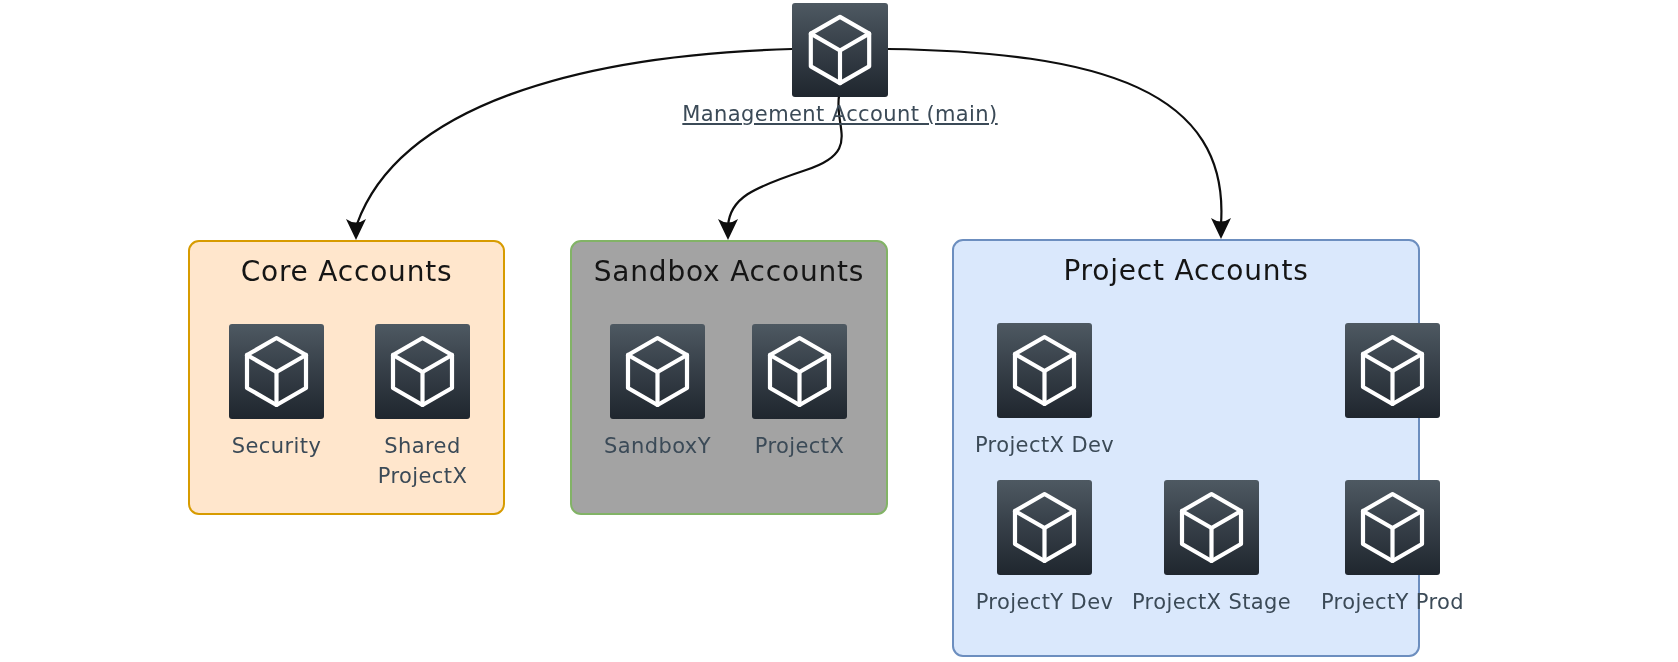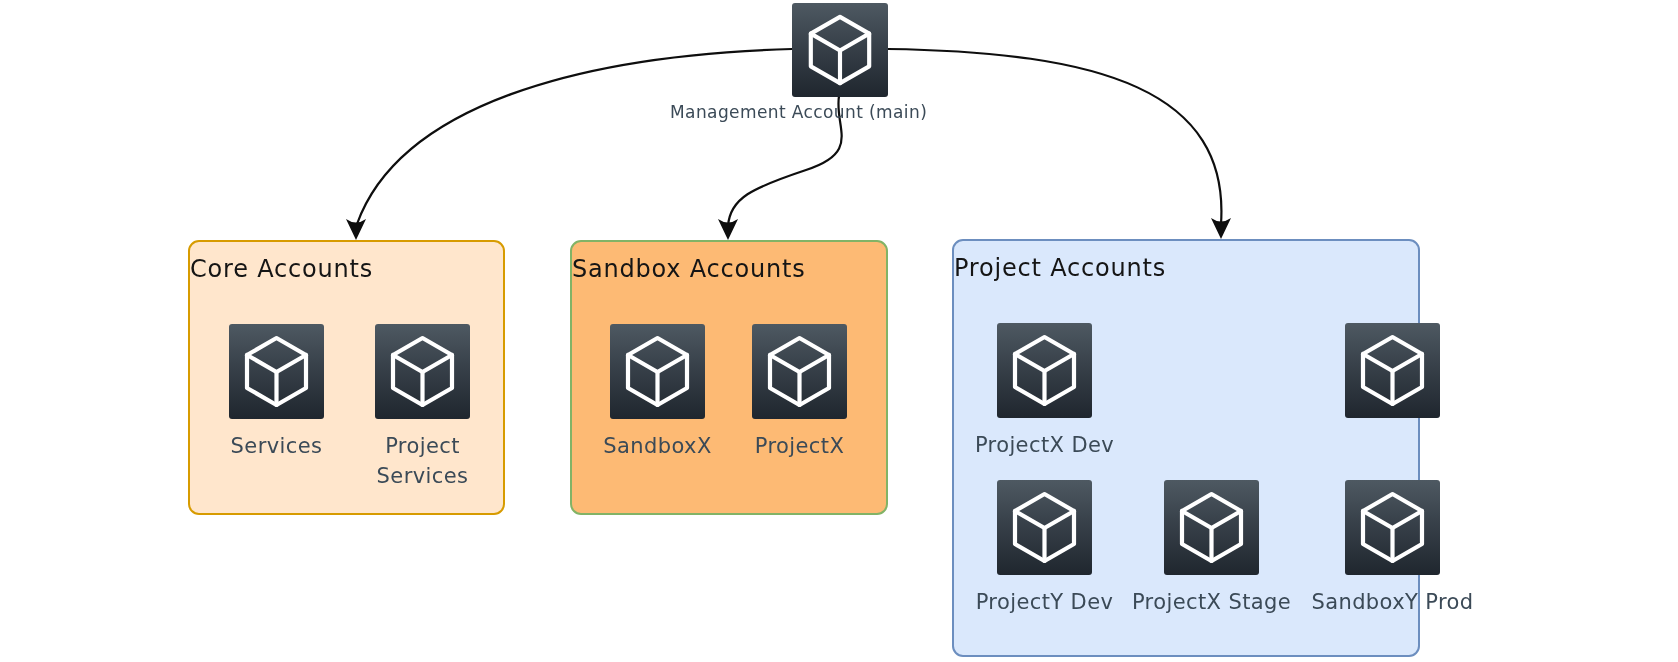"Management Account (main)" .root-label { font-size: 17px -> 21px; text-align: left -> center; text-decoration: none -> underline }
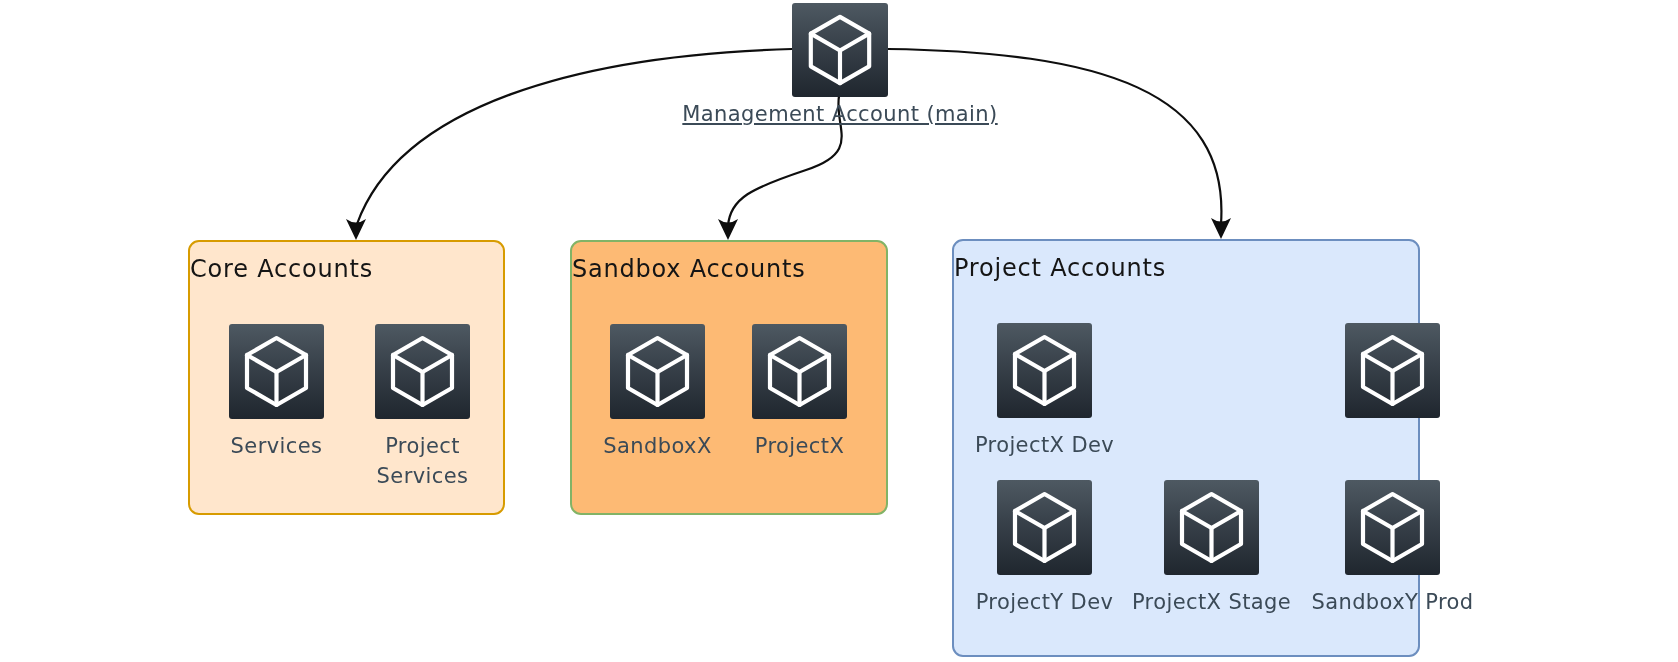"Core Accounts" .group-title { font-size: 24px -> 28px; text-align: left -> center }
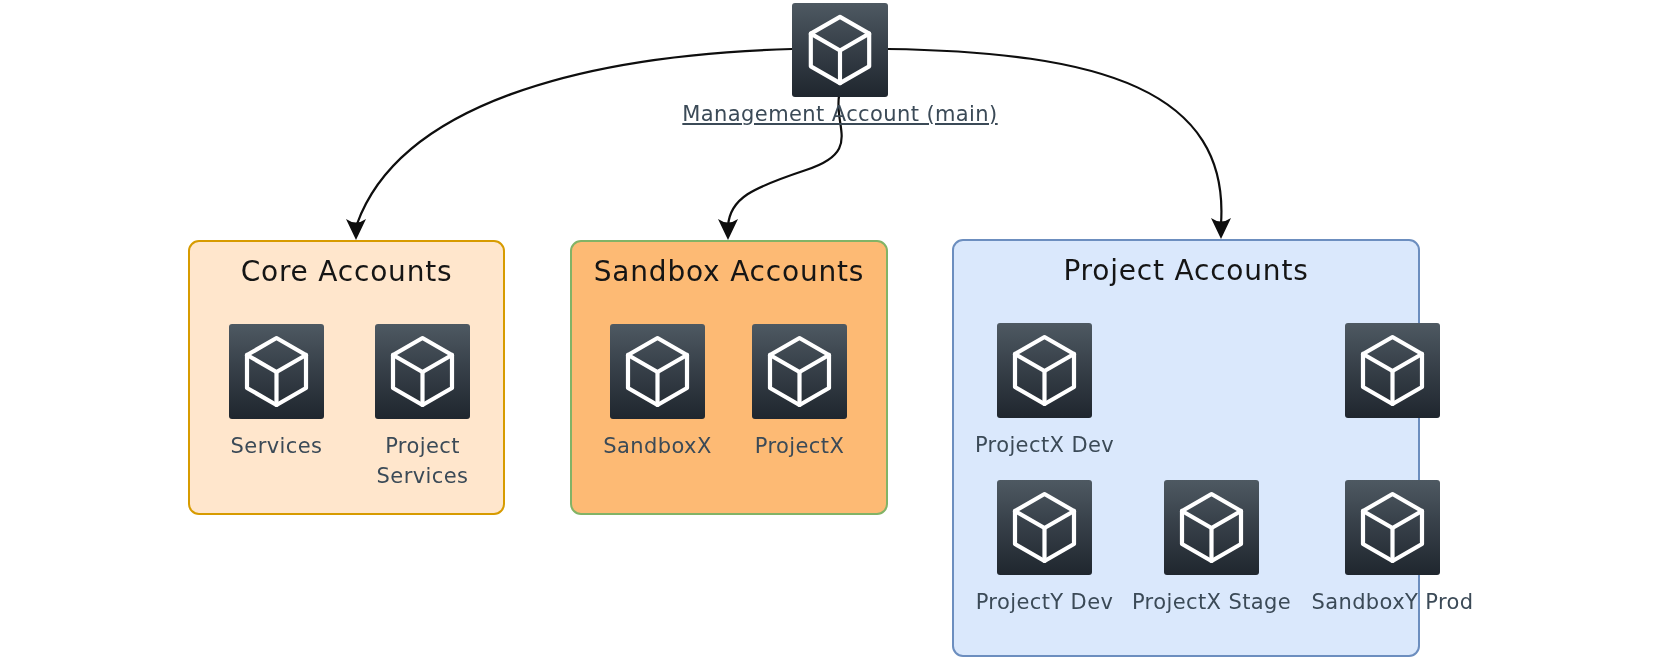"Sandbox Accounts" div.group-box { background: #fdba74 -> #a3a3a3 }
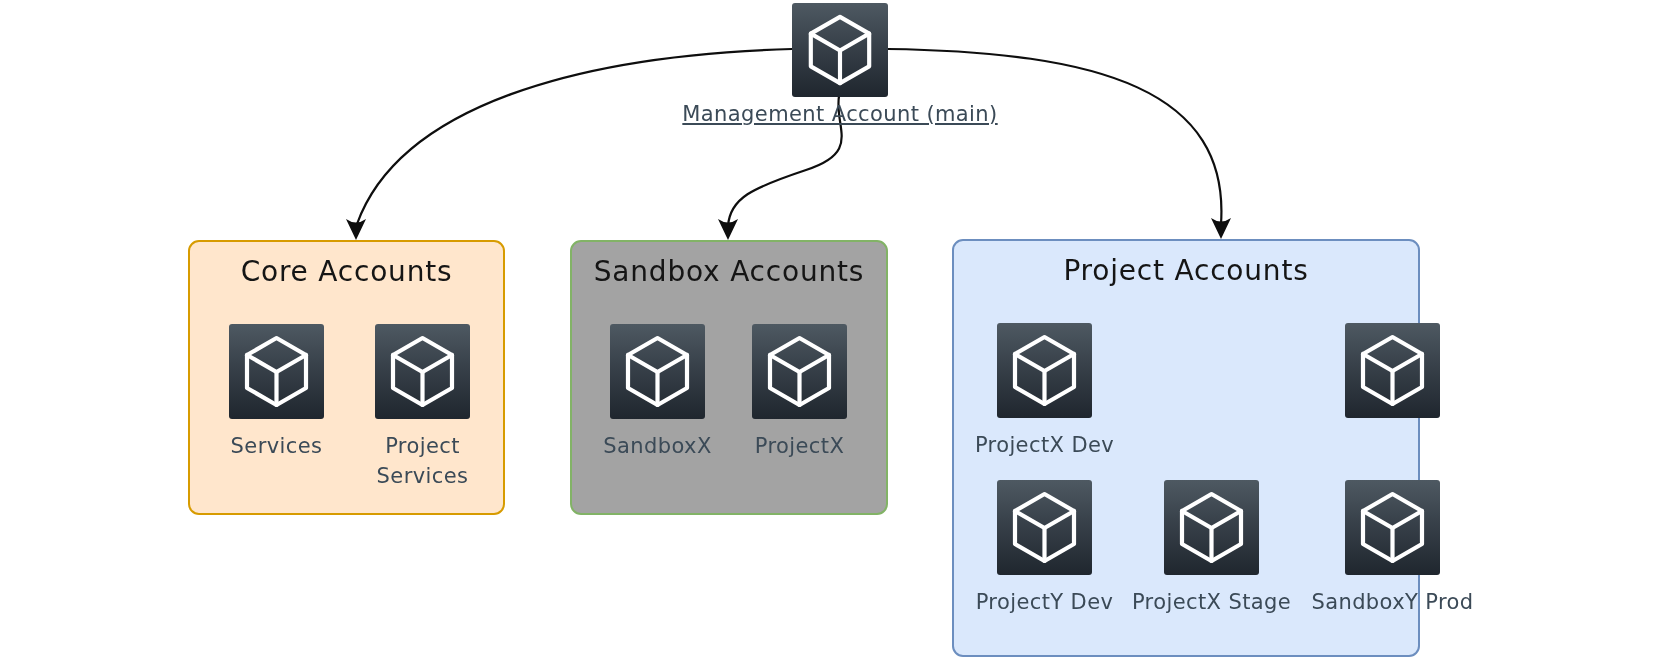"Services" div.node-label { text: Services -> Security }
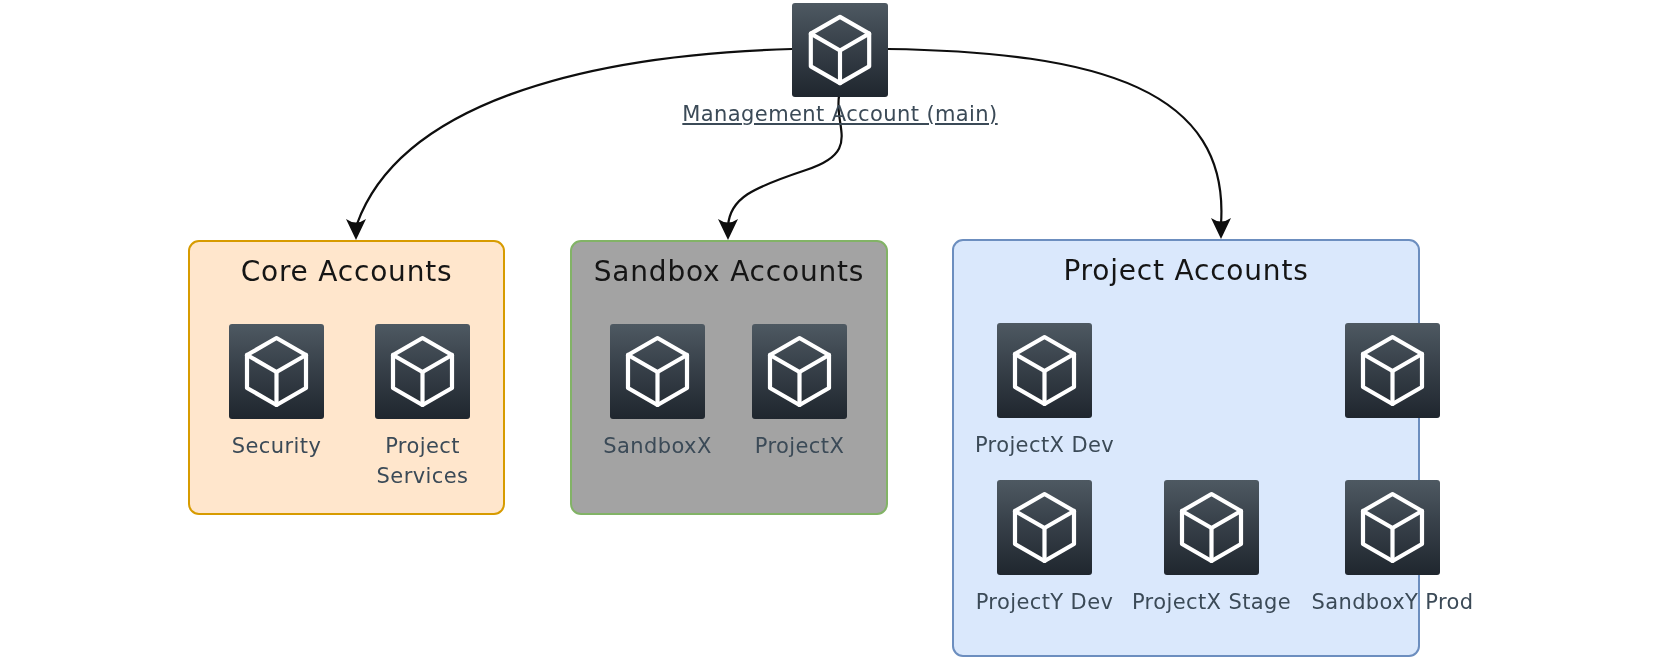"Project Services" div.node-label { text: Project Services -> Shared ProjectX }
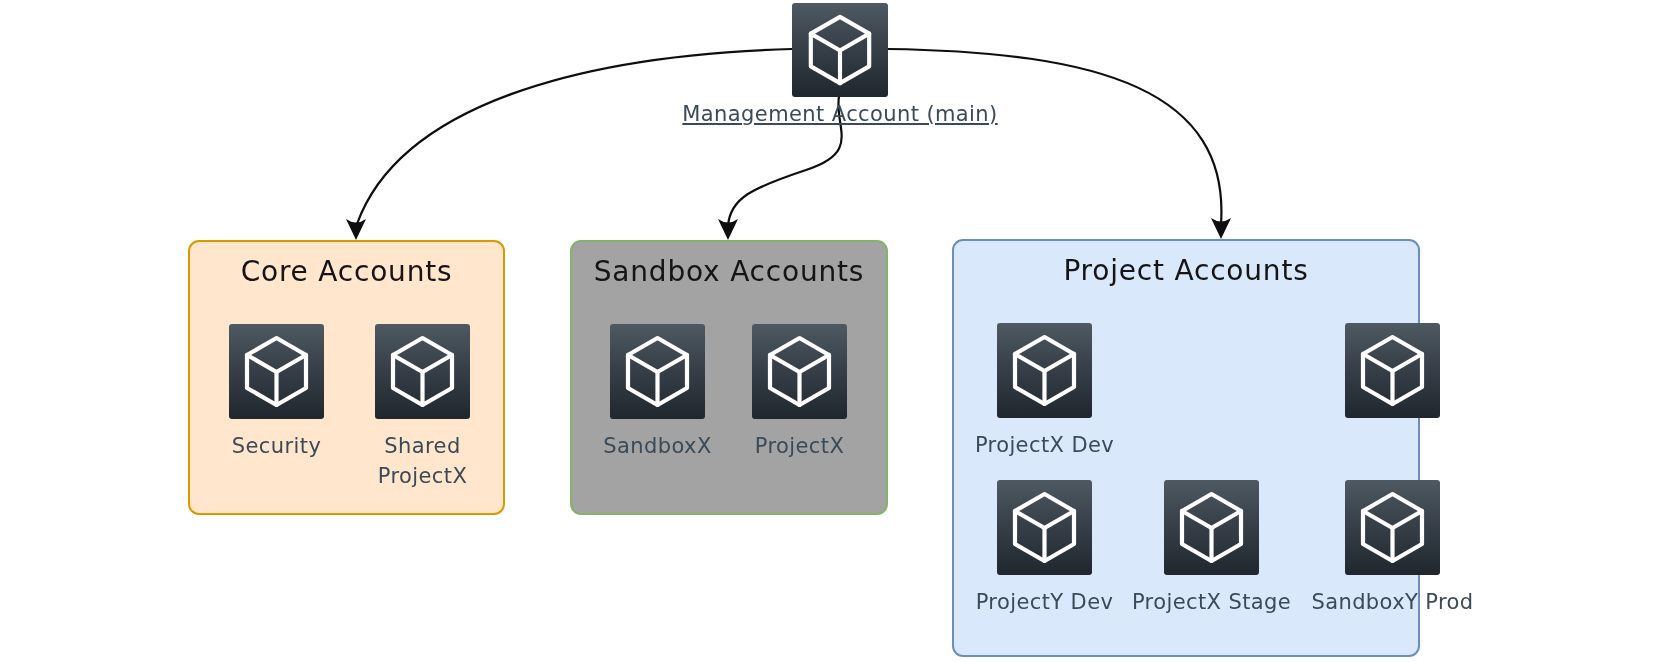"SandboxX" div.node-label { text: SandboxX -> SandboxY }
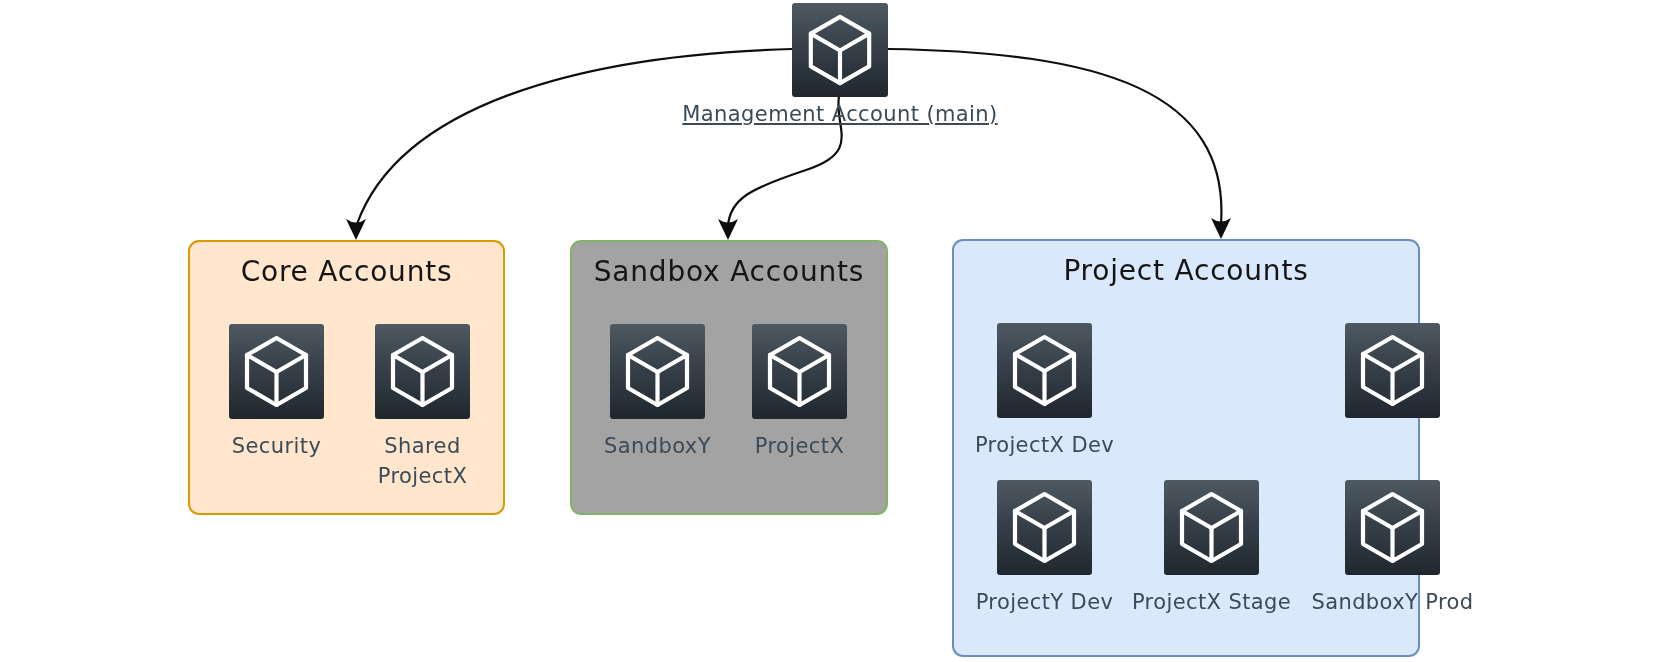"SandboxY Prod" div.node-label { text: SandboxY -> ProjectY }
